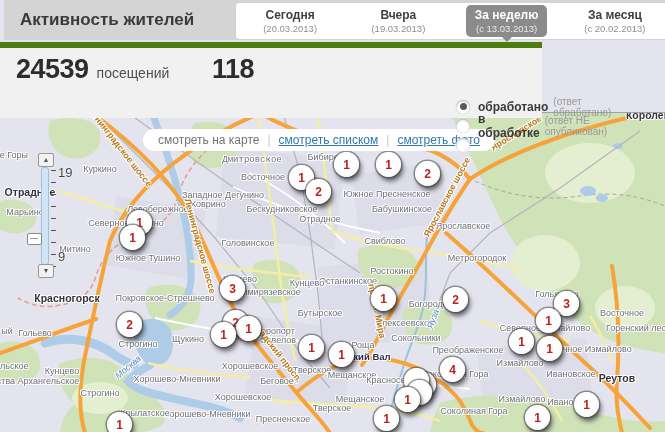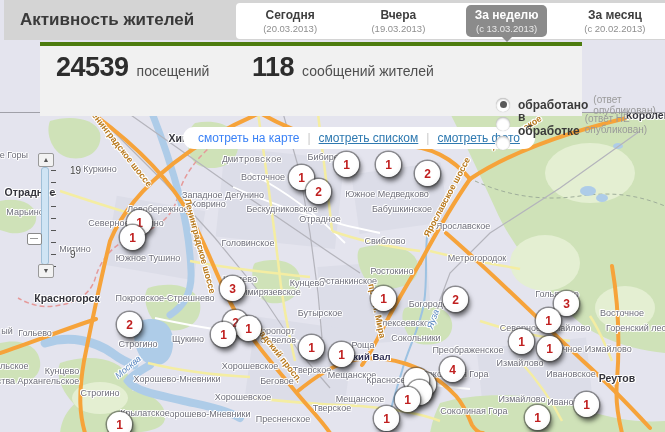"24539" #stats { border-top: 4px solid #4d7c0f -> 6px solid #4d7c0f; margin-left: 40px -> none }
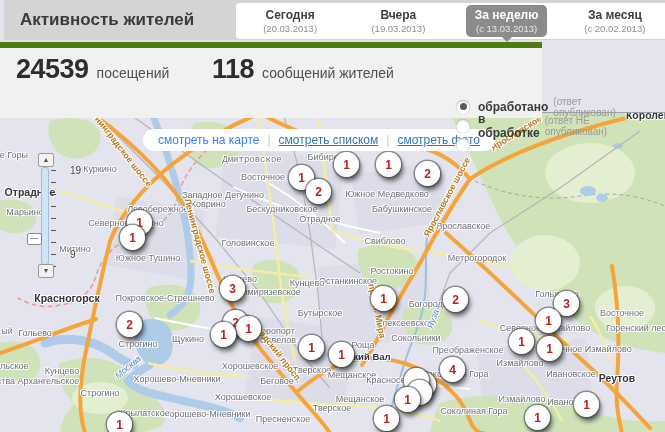"сообщений жителей" span.bignum-label { html: <span>сообщений жителей</span> -> none }
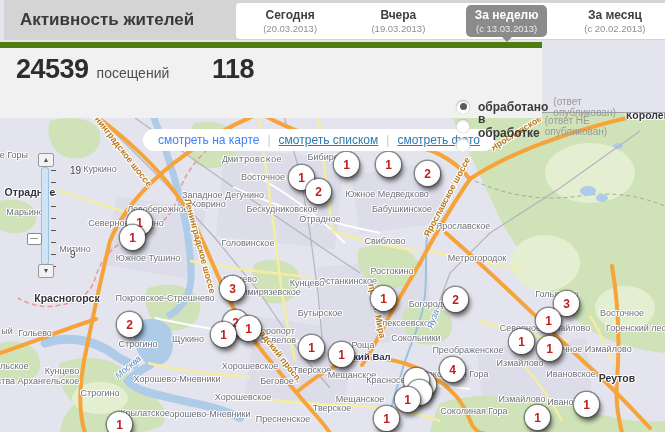"(ответ опубликован)" span.filter-note { text: опубликован -> обработано }
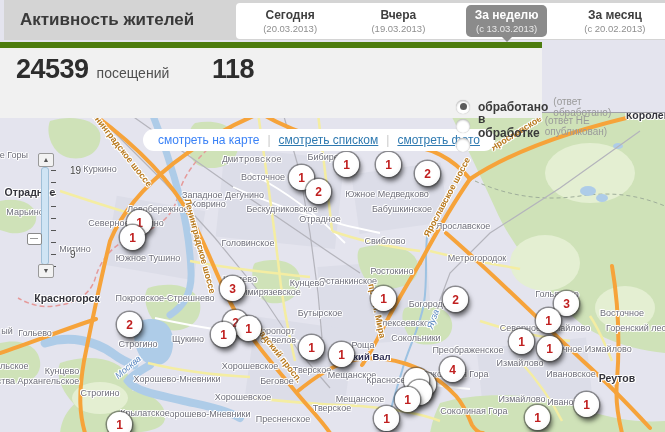"смотреть на карте" .view-link { color: #3b82f6 -> #737373 }
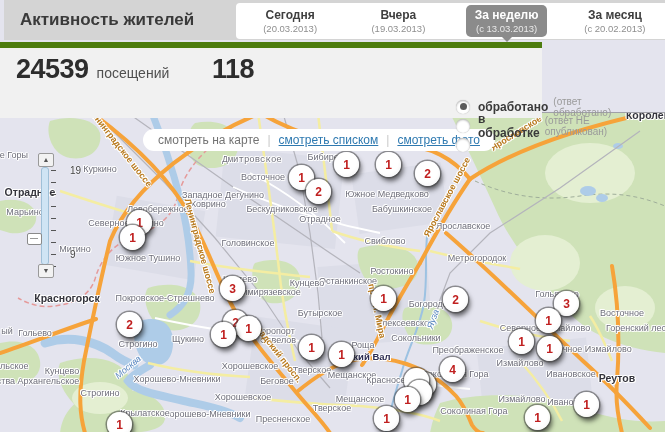"19" .zticklabel { font-size: 10px -> 13px; margin-left: 12px -> none }
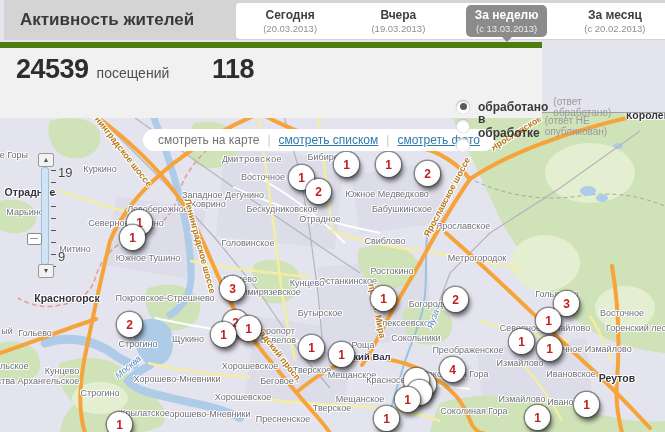"Южное Медведково" span.lbl { text: Медведково -> Пресненское }
